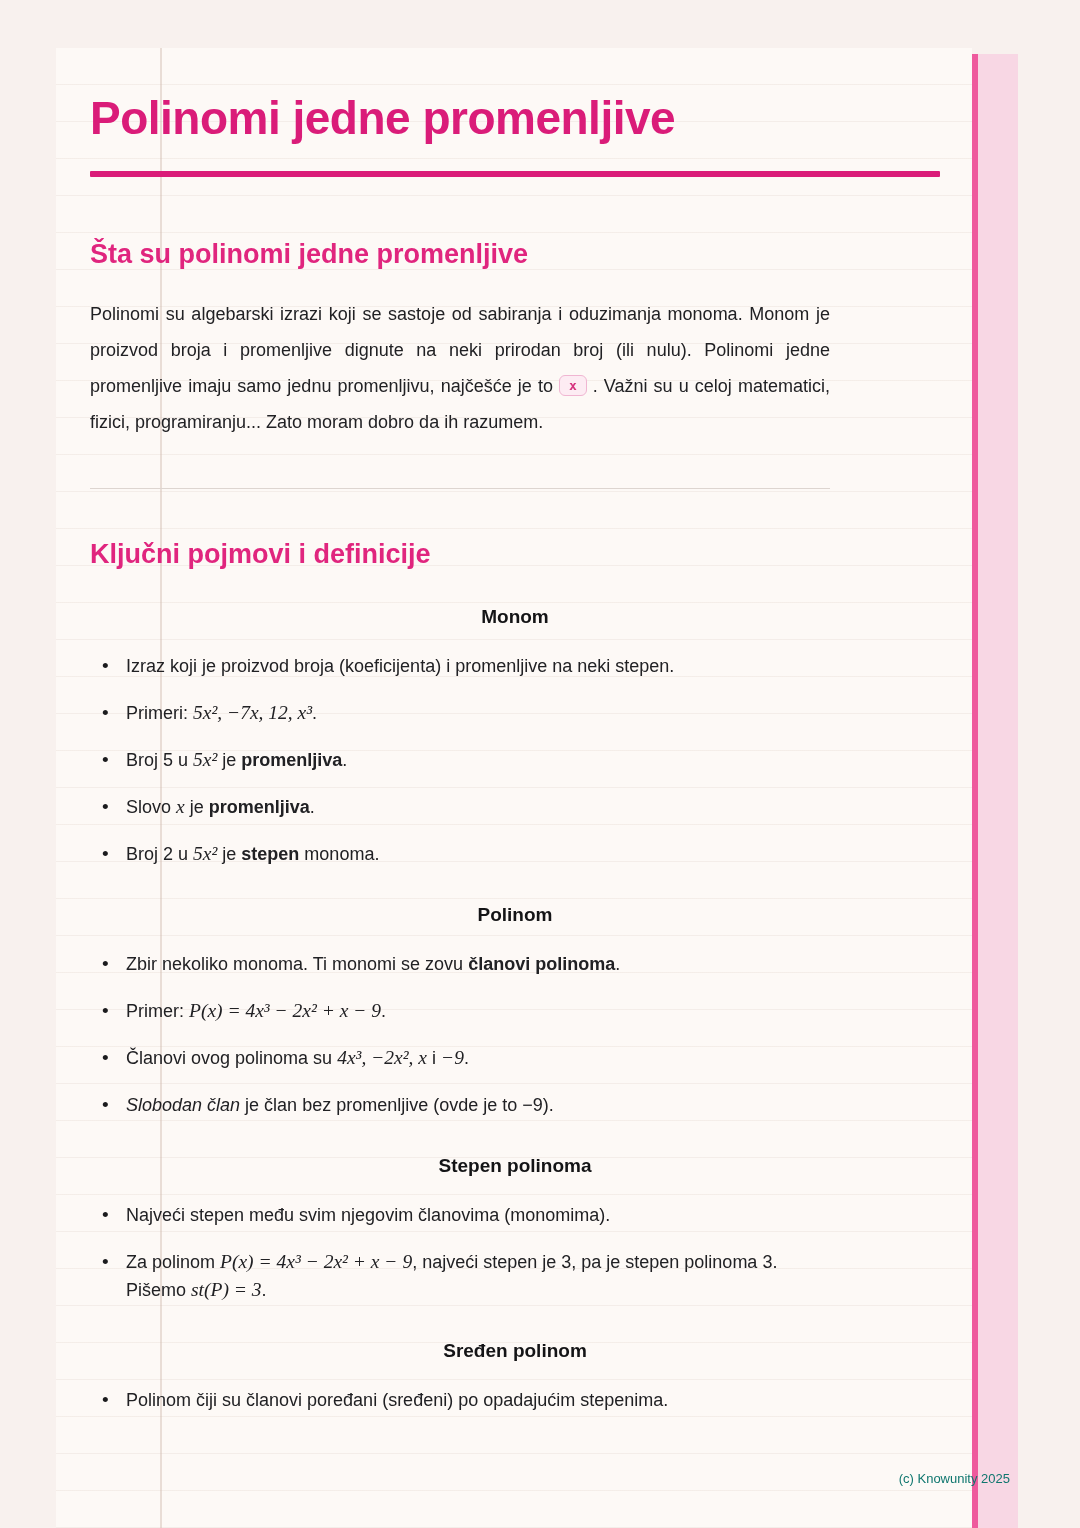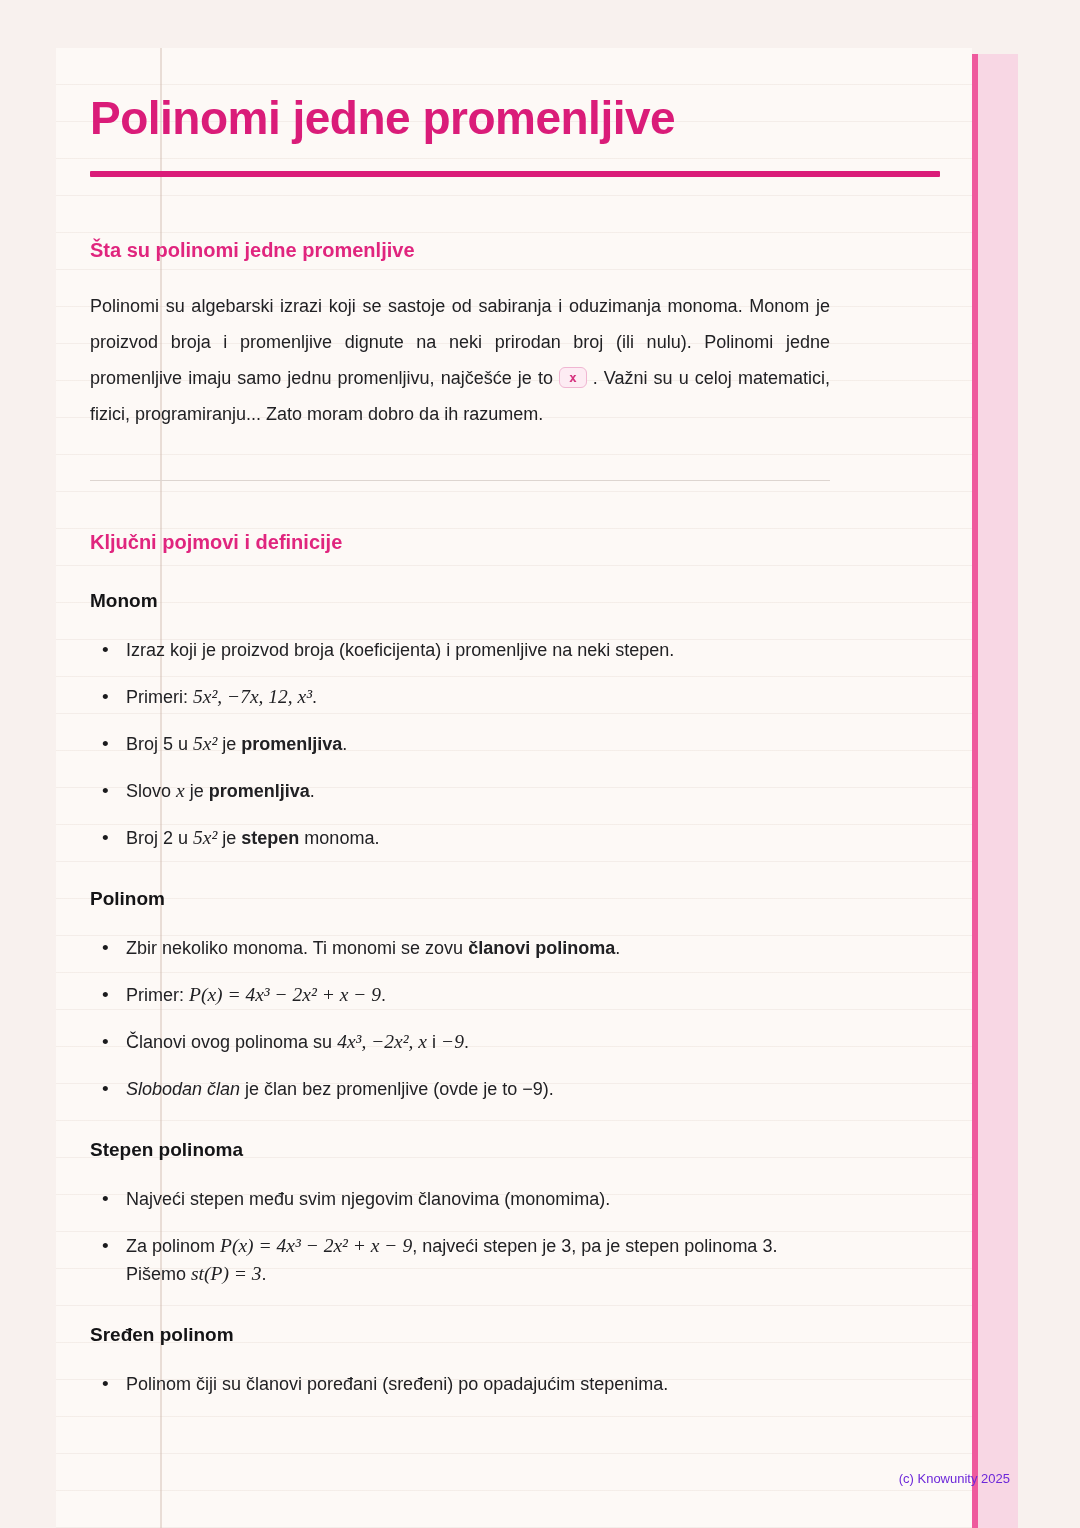"Šta su polinomi jedne promenljive" h2.section-heading { font-size: 20px -> 27px }
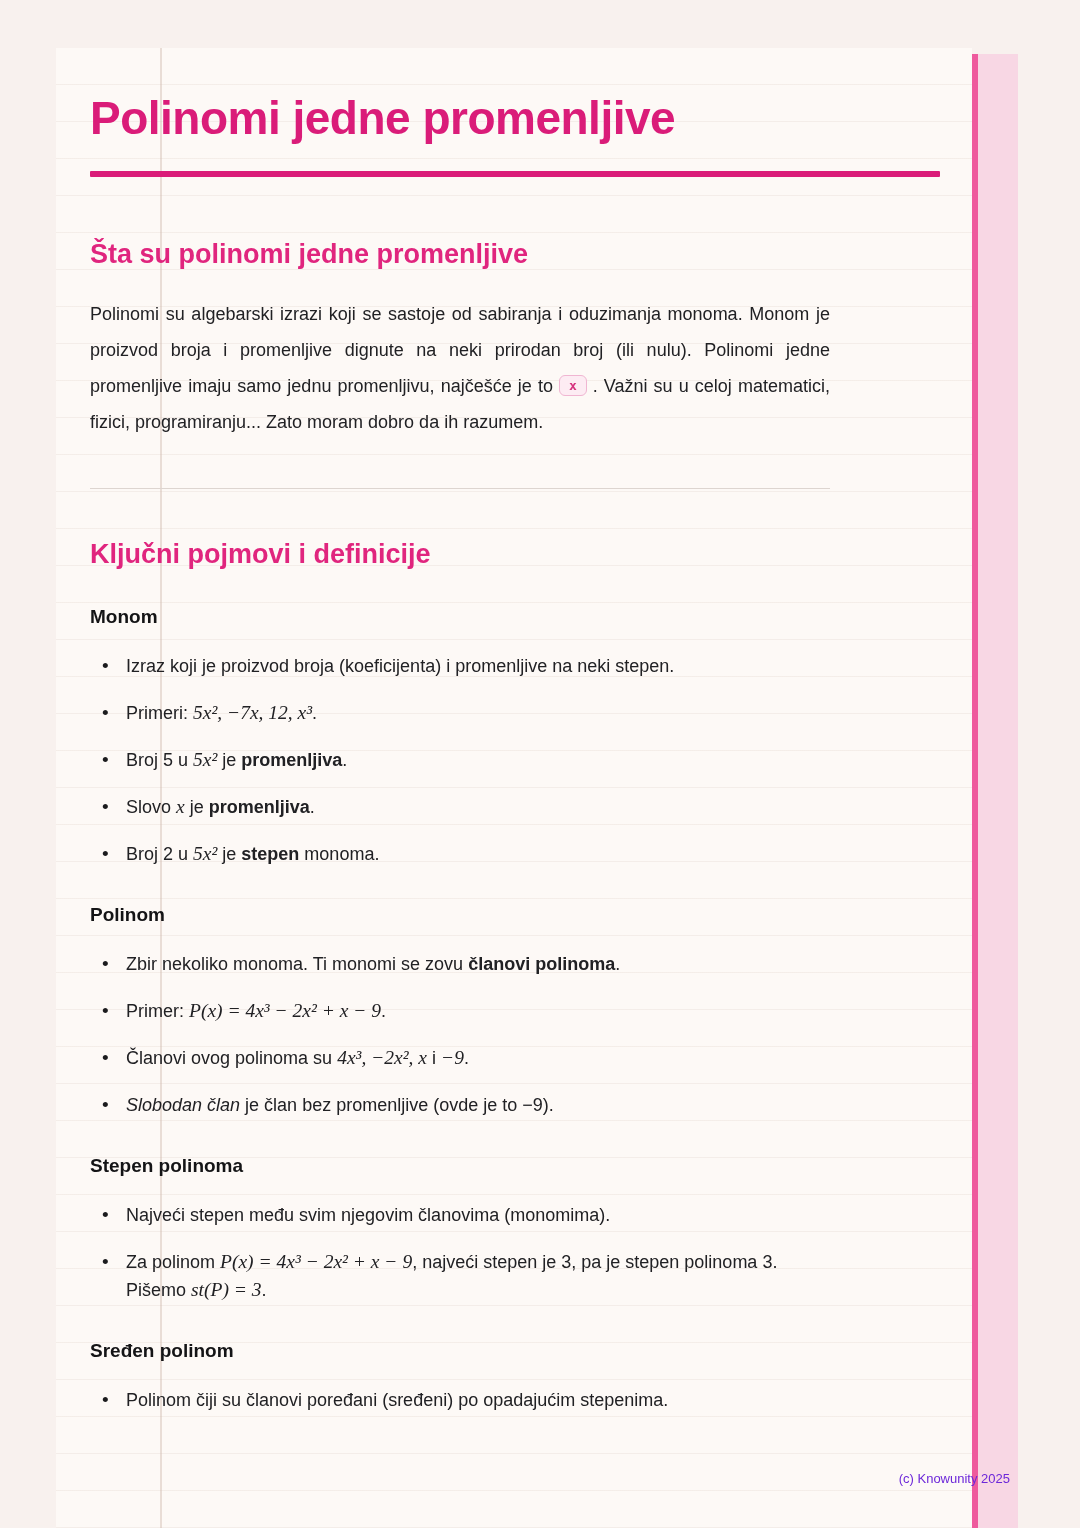"Monom" h3.subheading { text-align: none -> center }
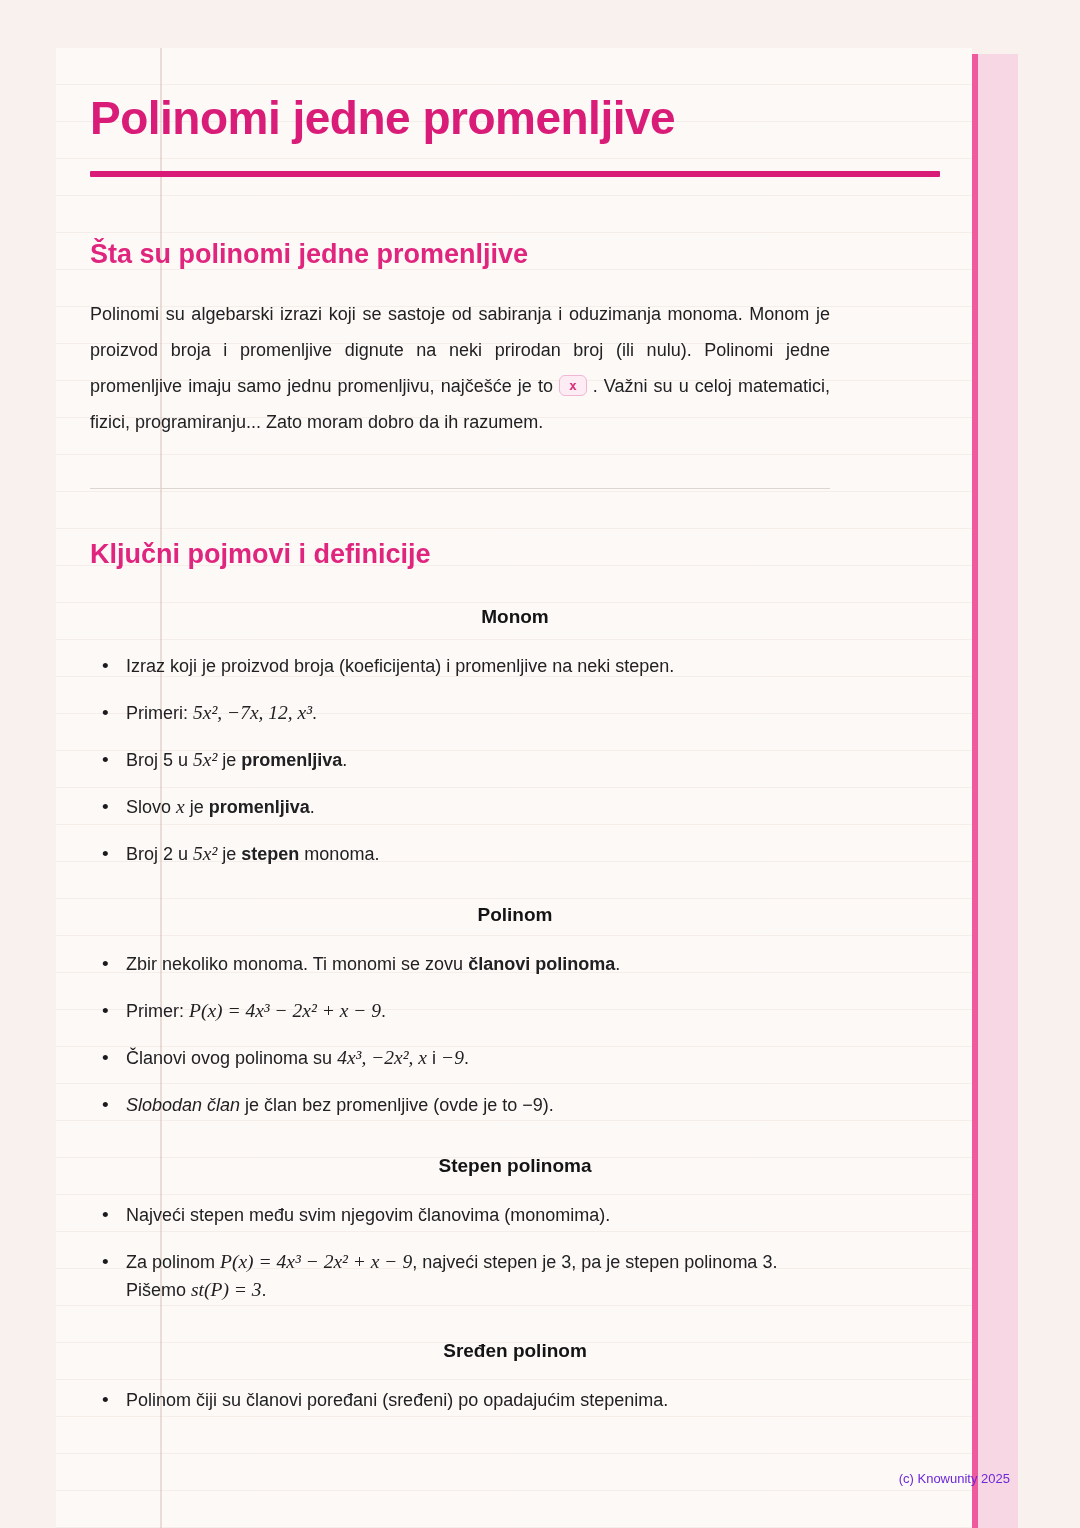"(c) Knowunity 2025" .footer-credit { color: #6d28d9 -> #0f766e }
